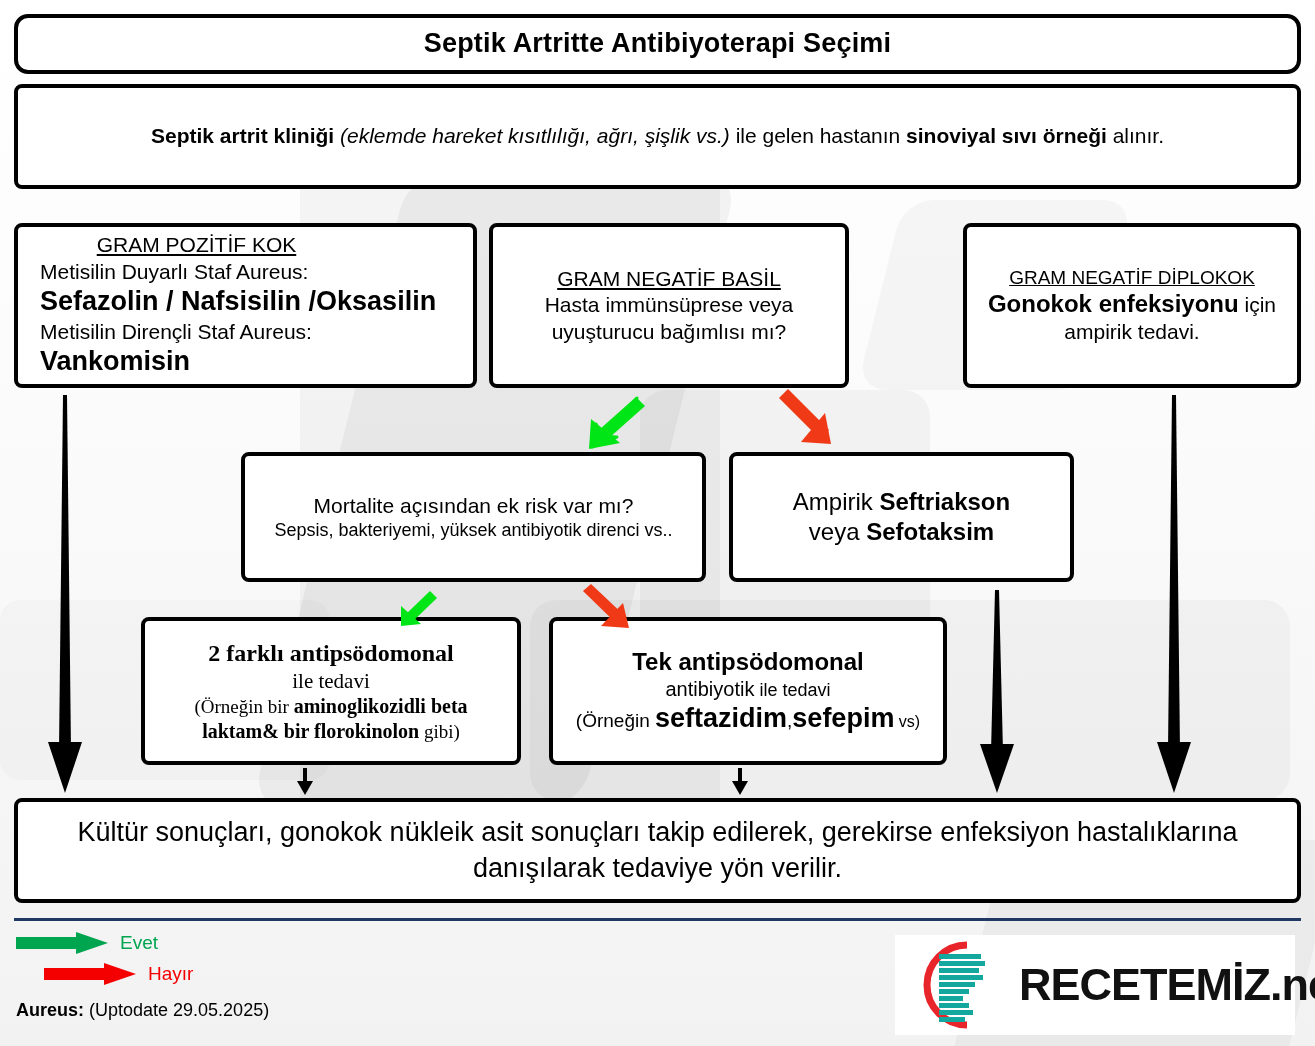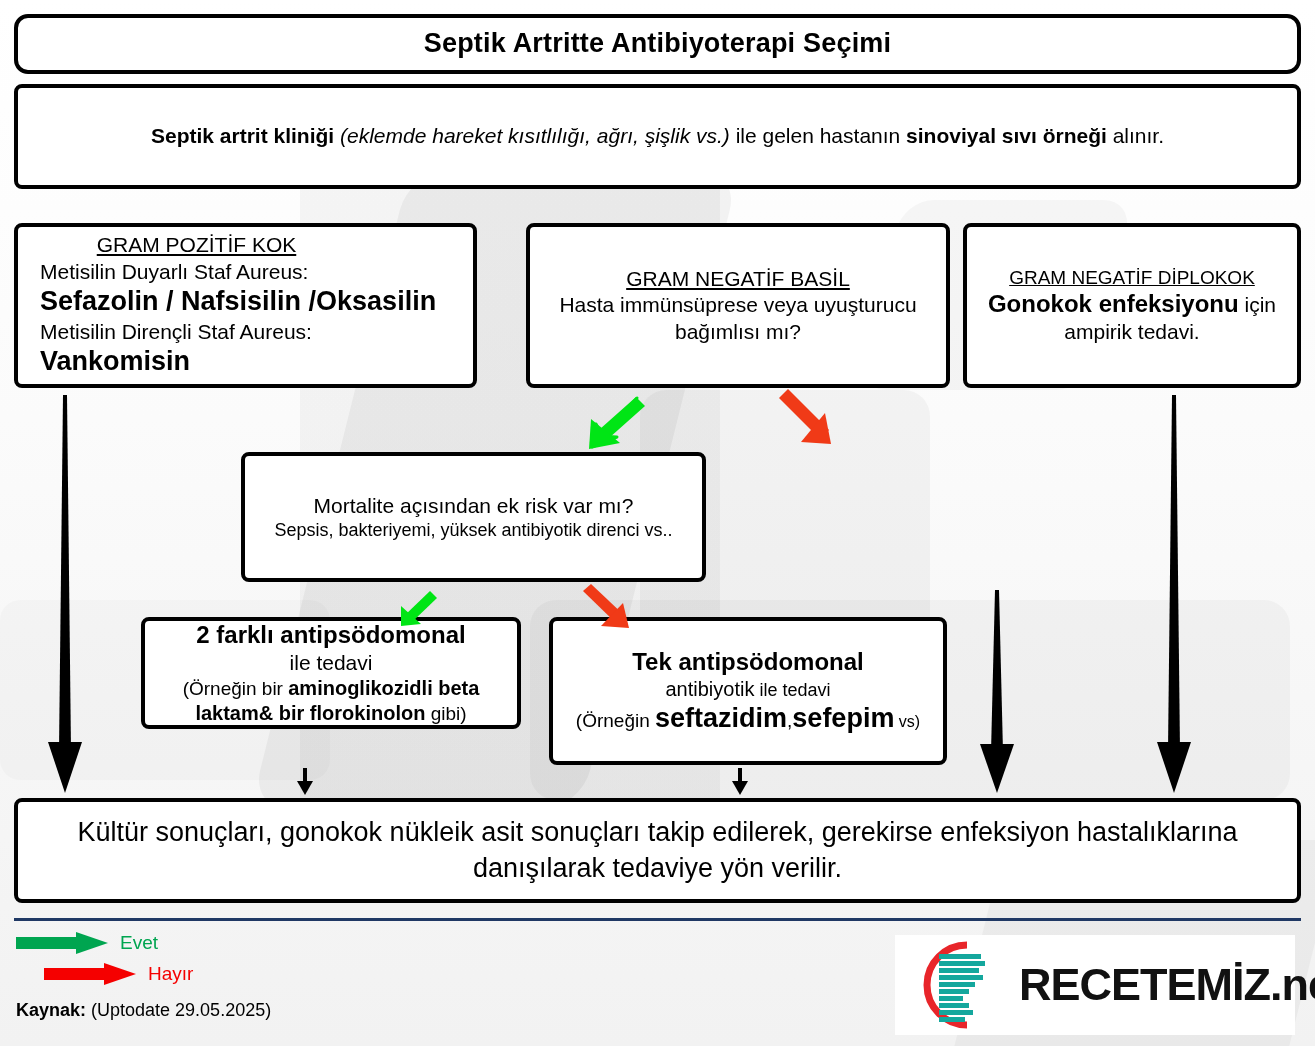"GRAM NEGATİF BASİL" #gnb-box { left: 526px -> 489px; width: 424px -> 360px }
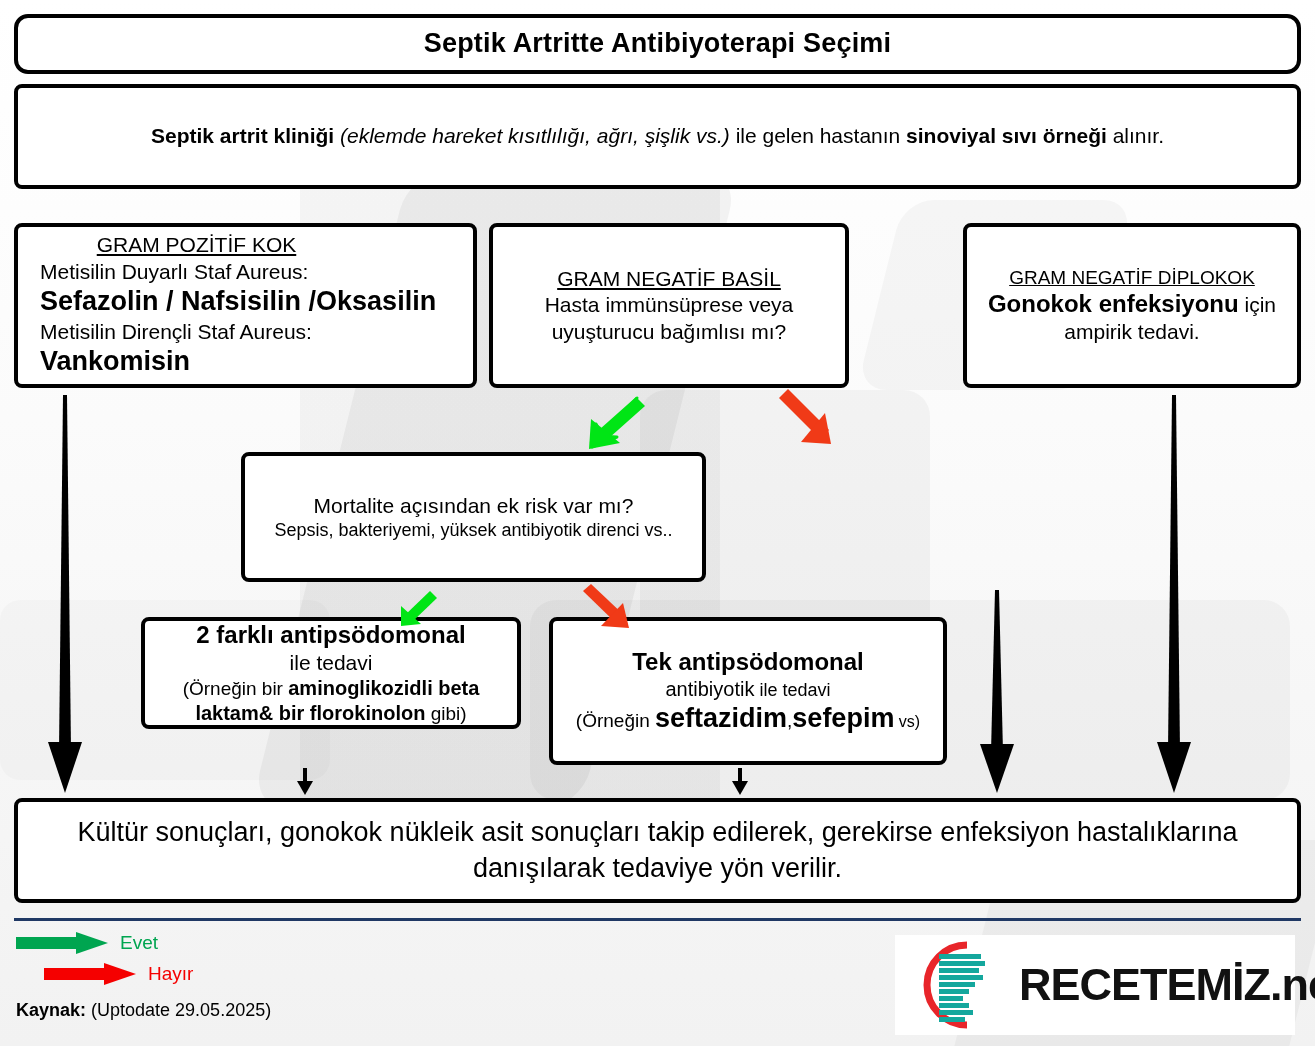"Ampirik Seftriakson" div.box { html: none -> <div> <div> <div><span>Ampirik </span><b>Seftriakson</b></div> <div><span>veya </span><b>Sefotaksim</b></div> </div> </div> }
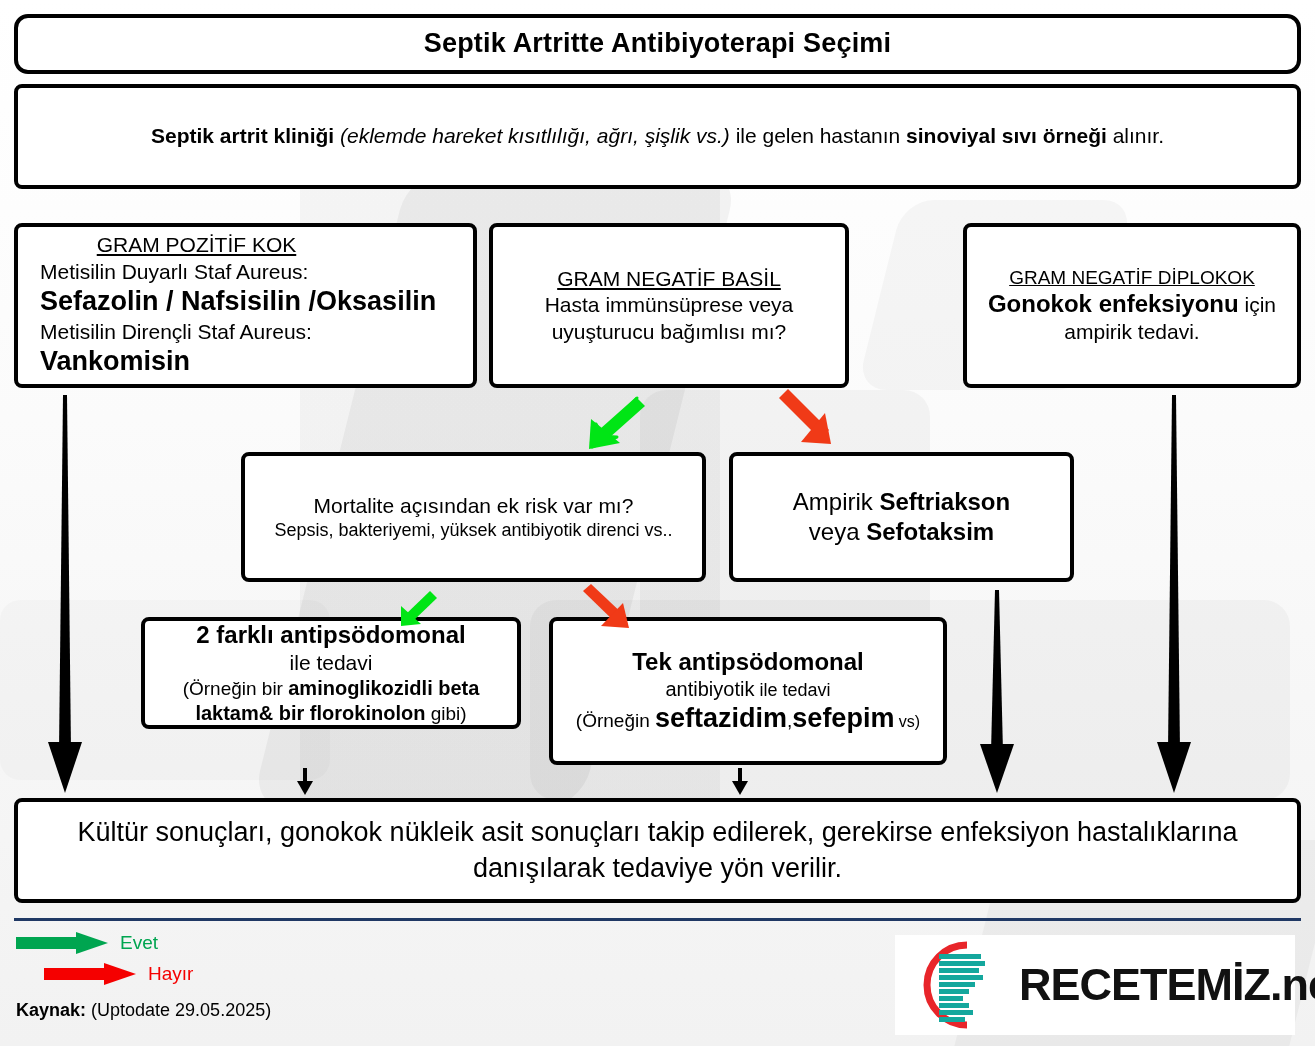"2 farklı antipsödomonal" #two-box { font-family: none -> Liberation Serif, serif; height: 112px -> 148px }
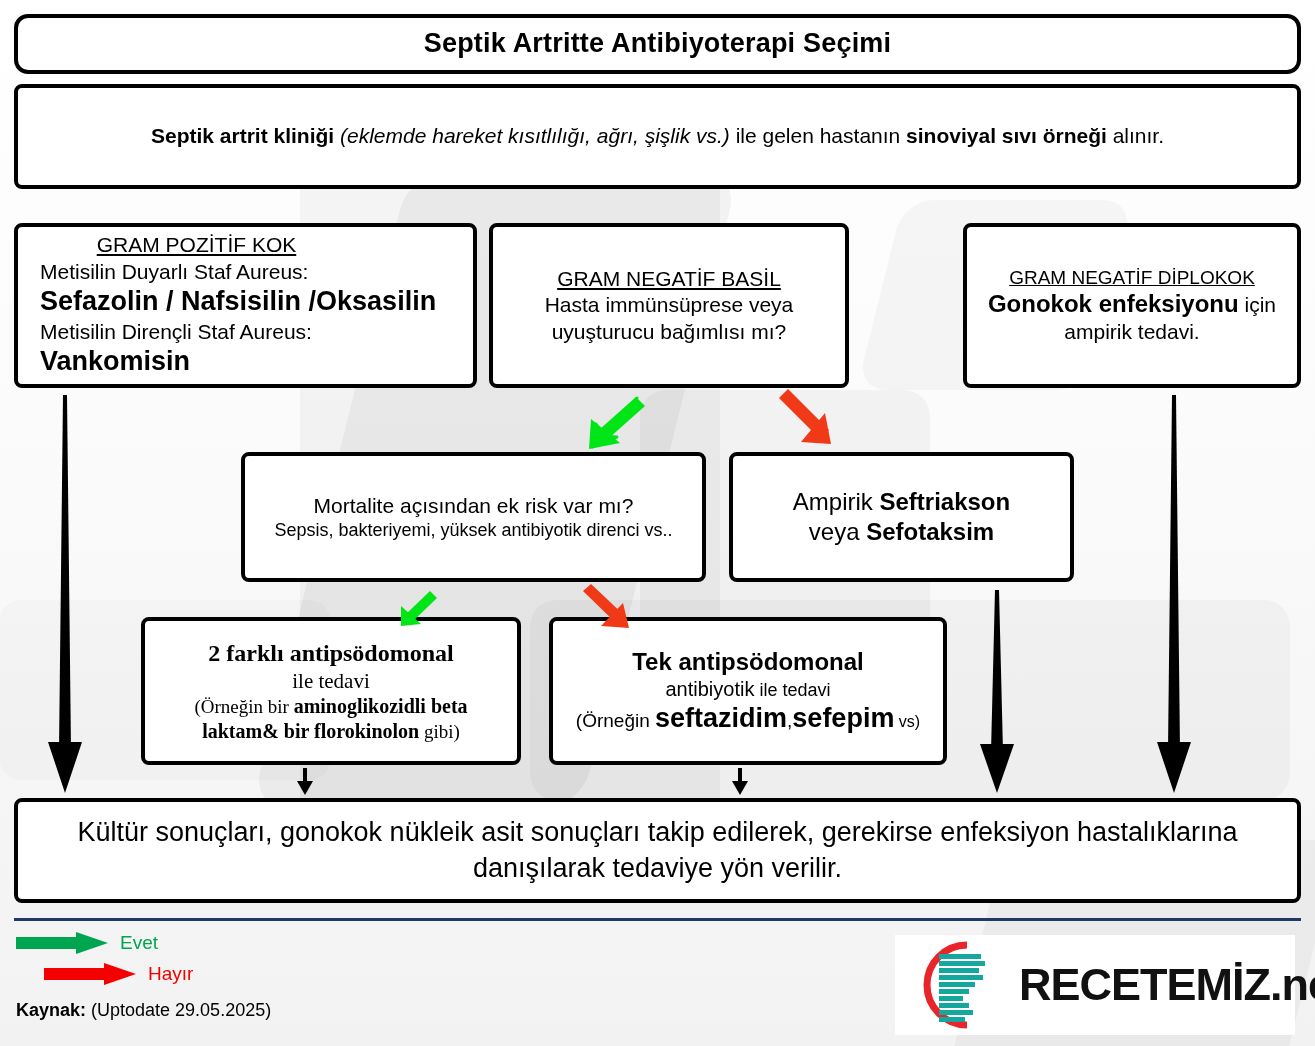"Kaynak:" span.k-b { text: Kaynak -> Aureus }
